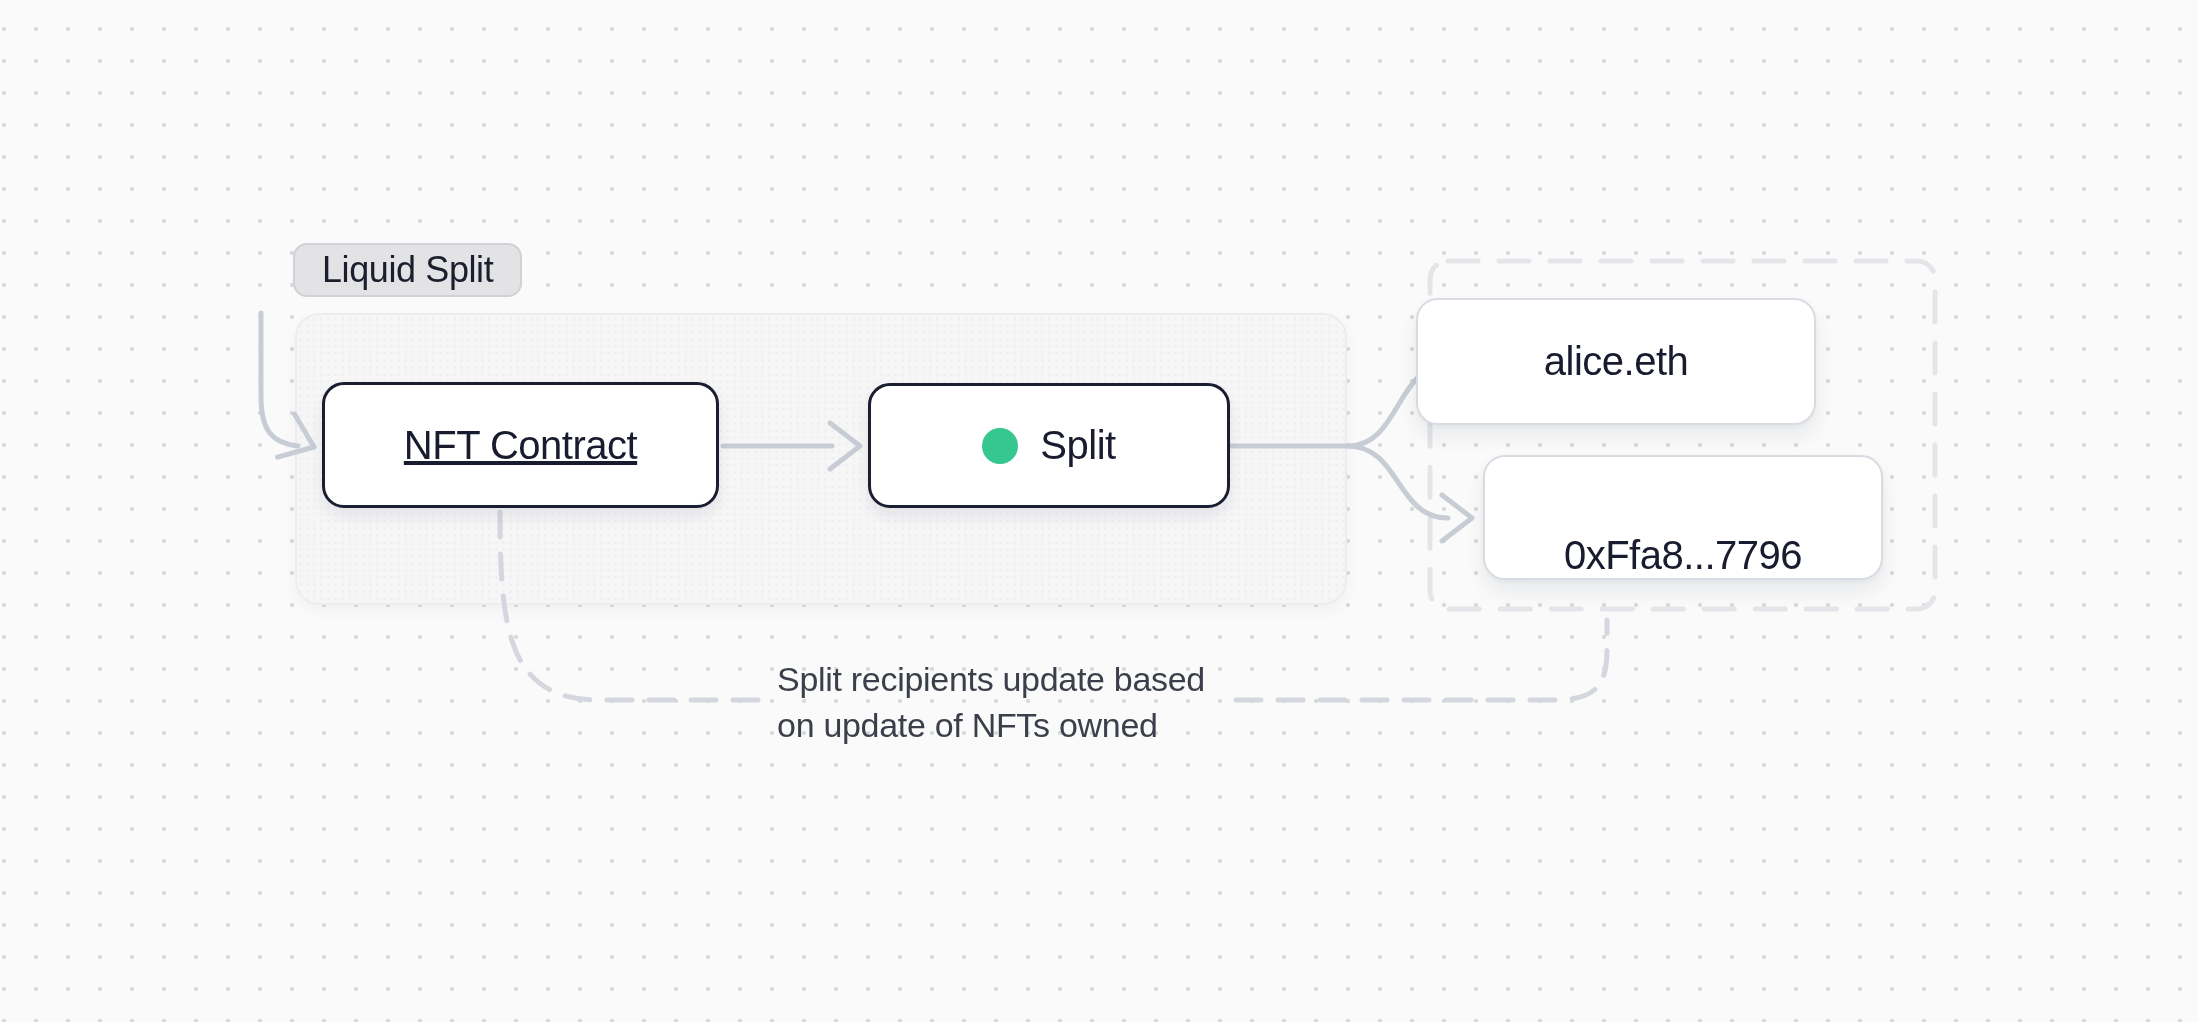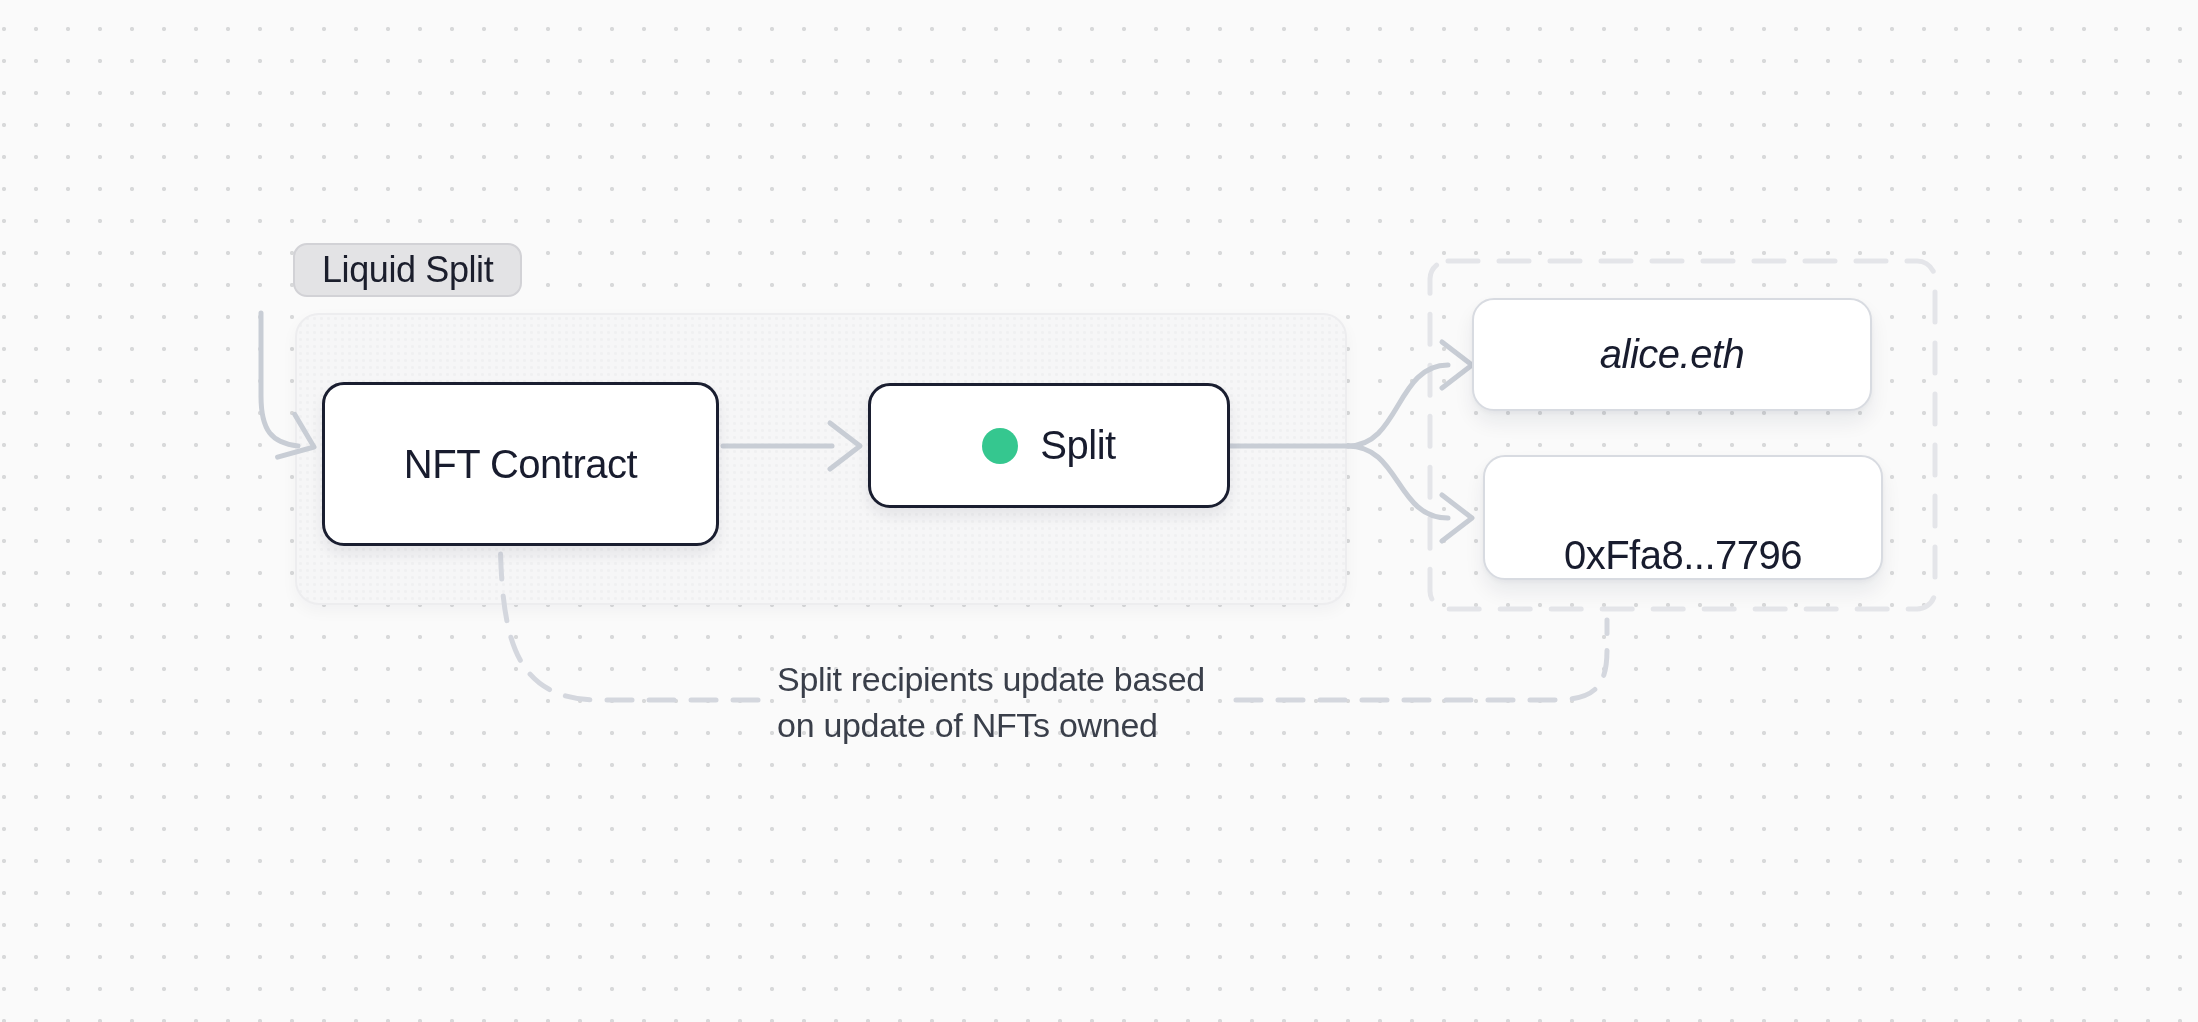"alice.eth" .node-alice { font-style: italic -> none; height: 113px -> 127px; left: 1472px -> 1416px }
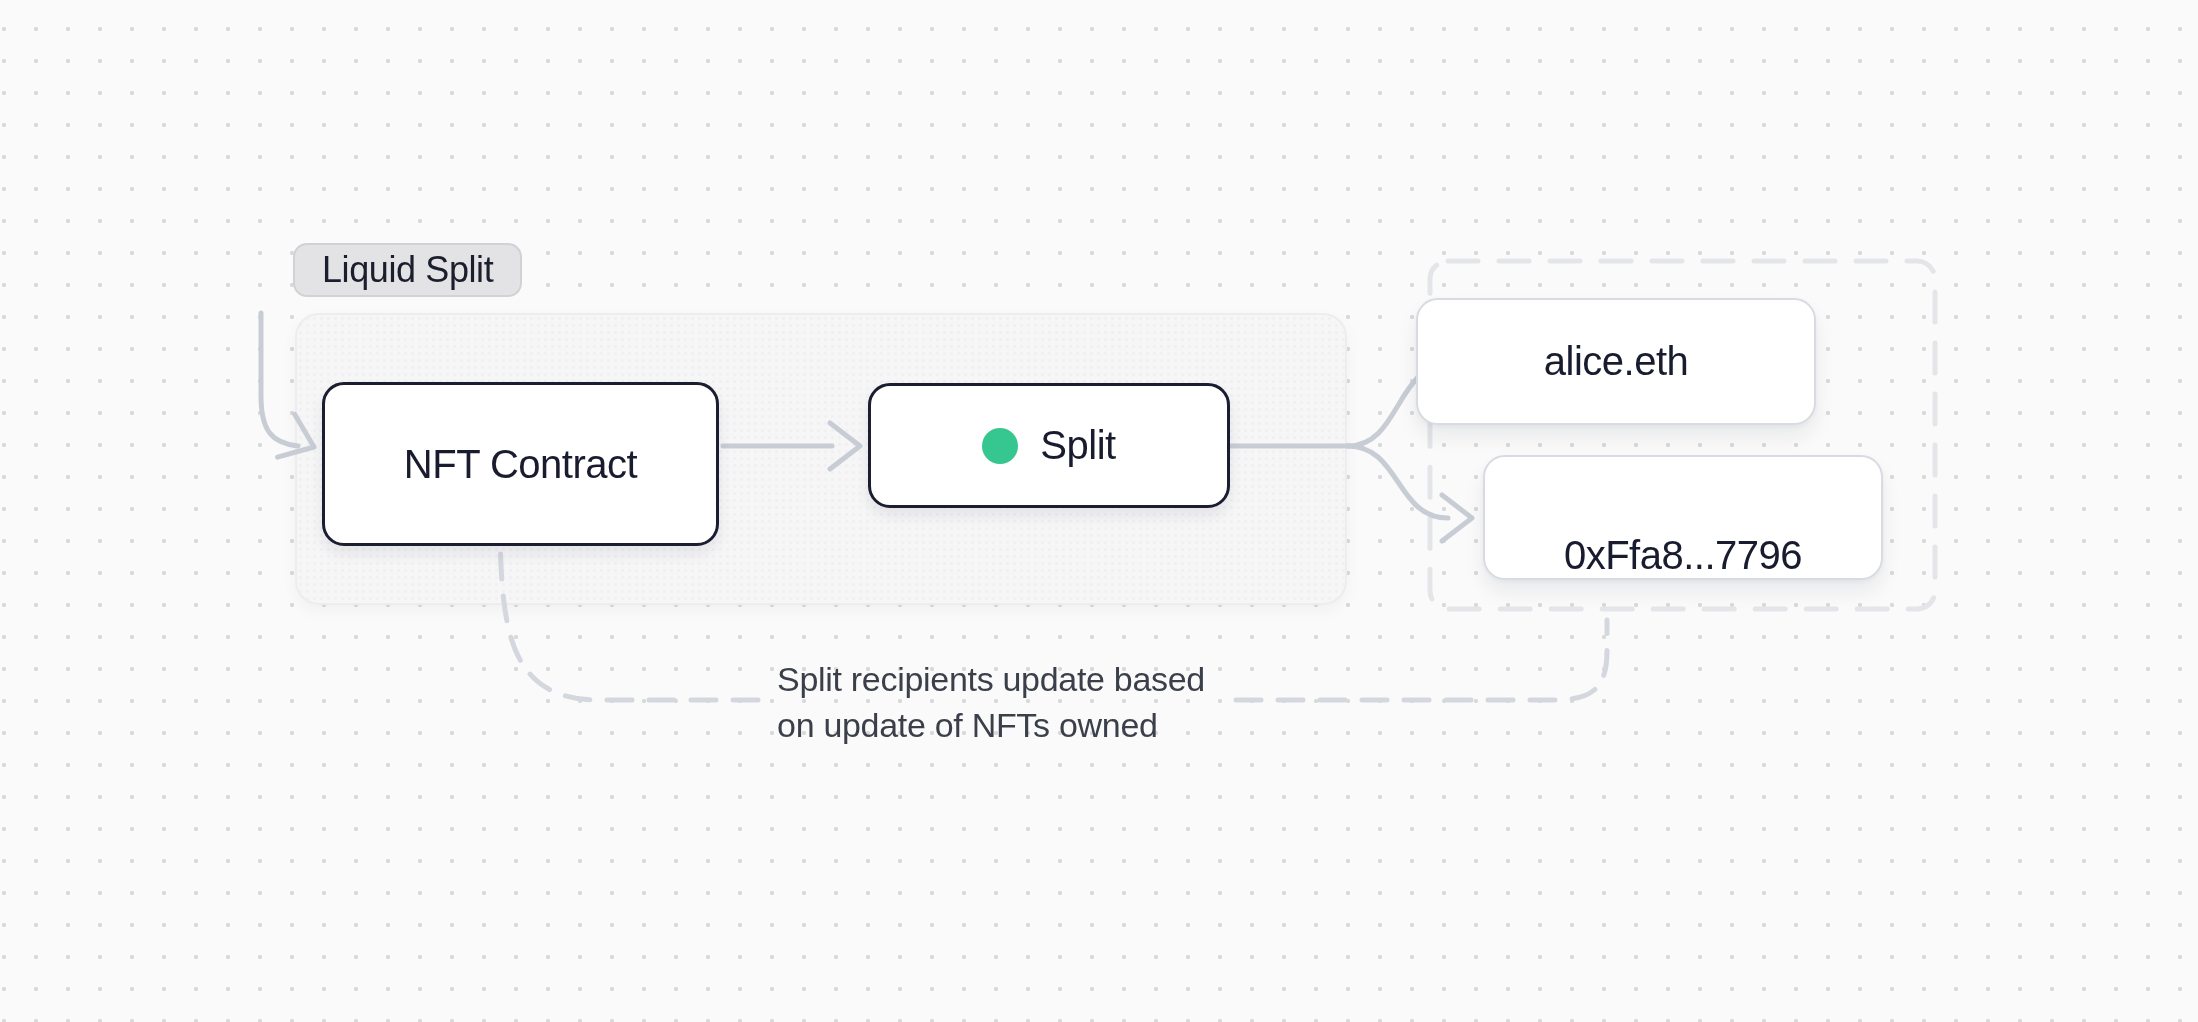"NFT Contract" .node-nft { height: 164px -> 126px; text-decoration: none -> underline }
